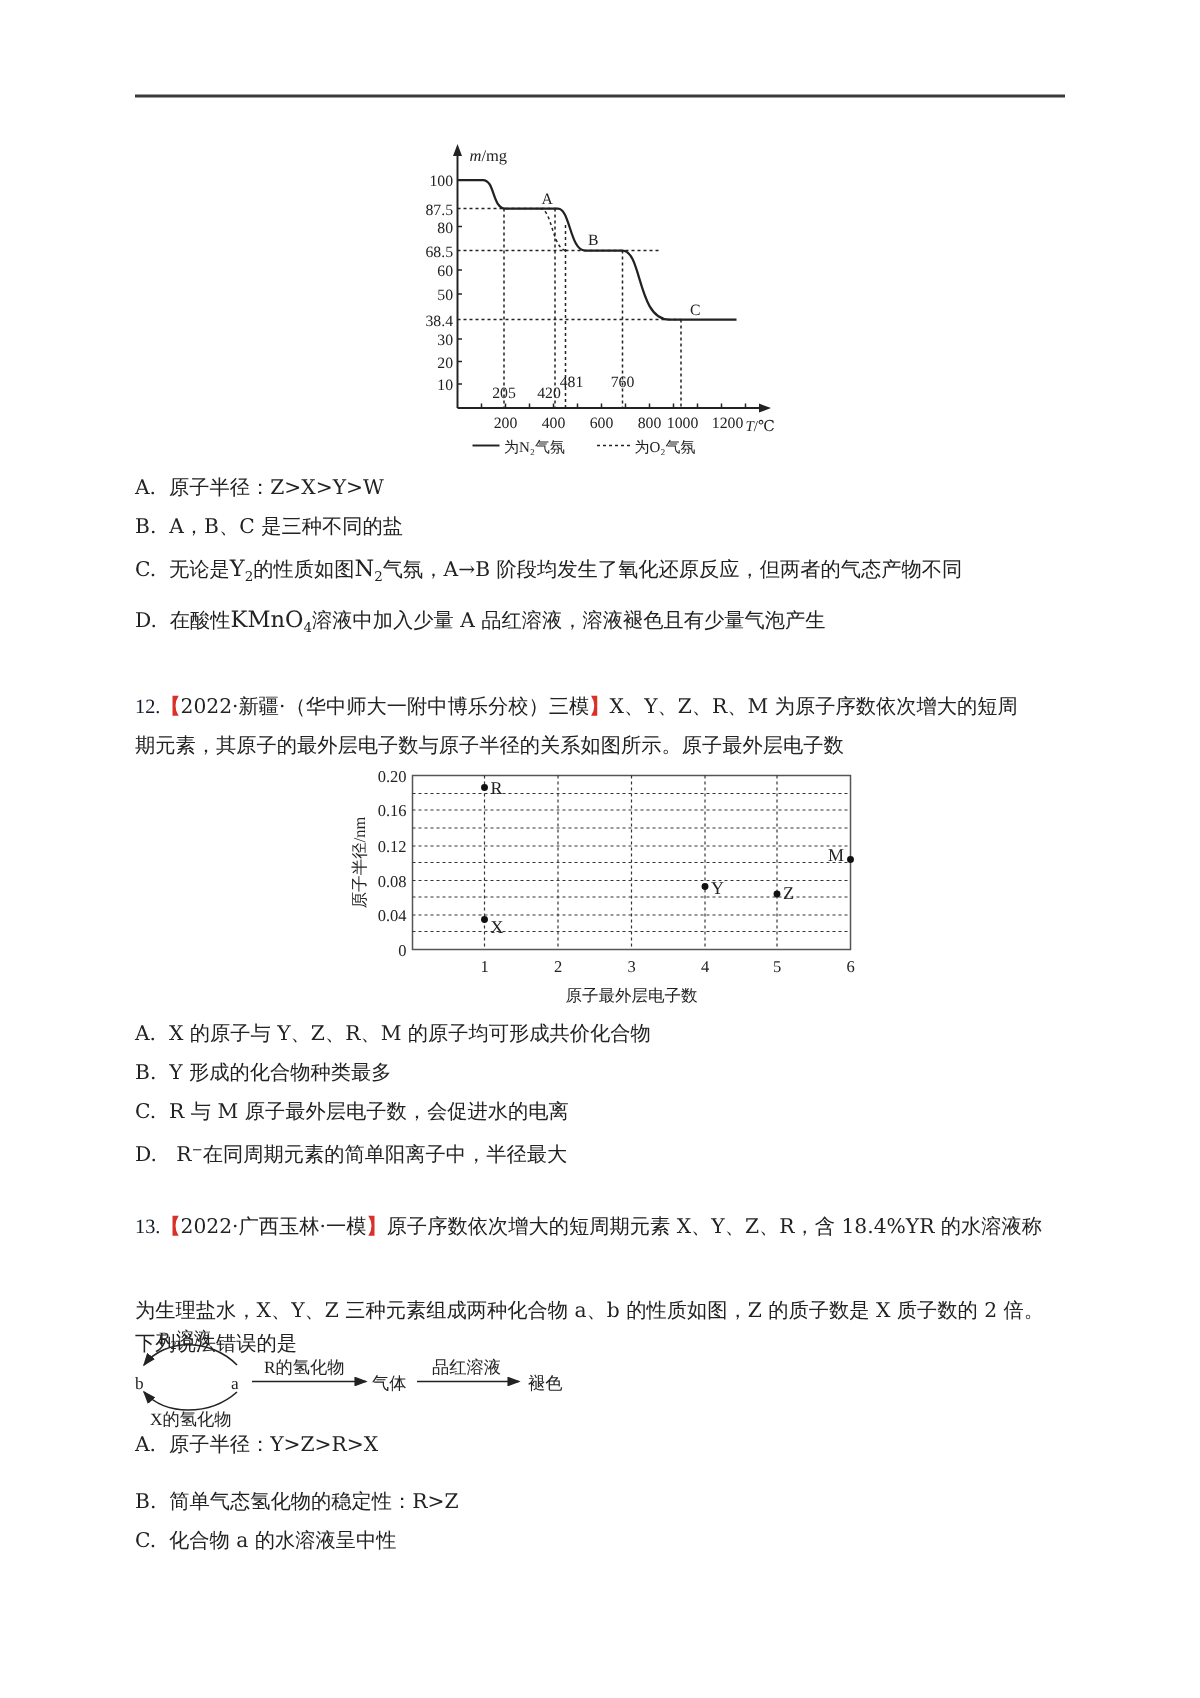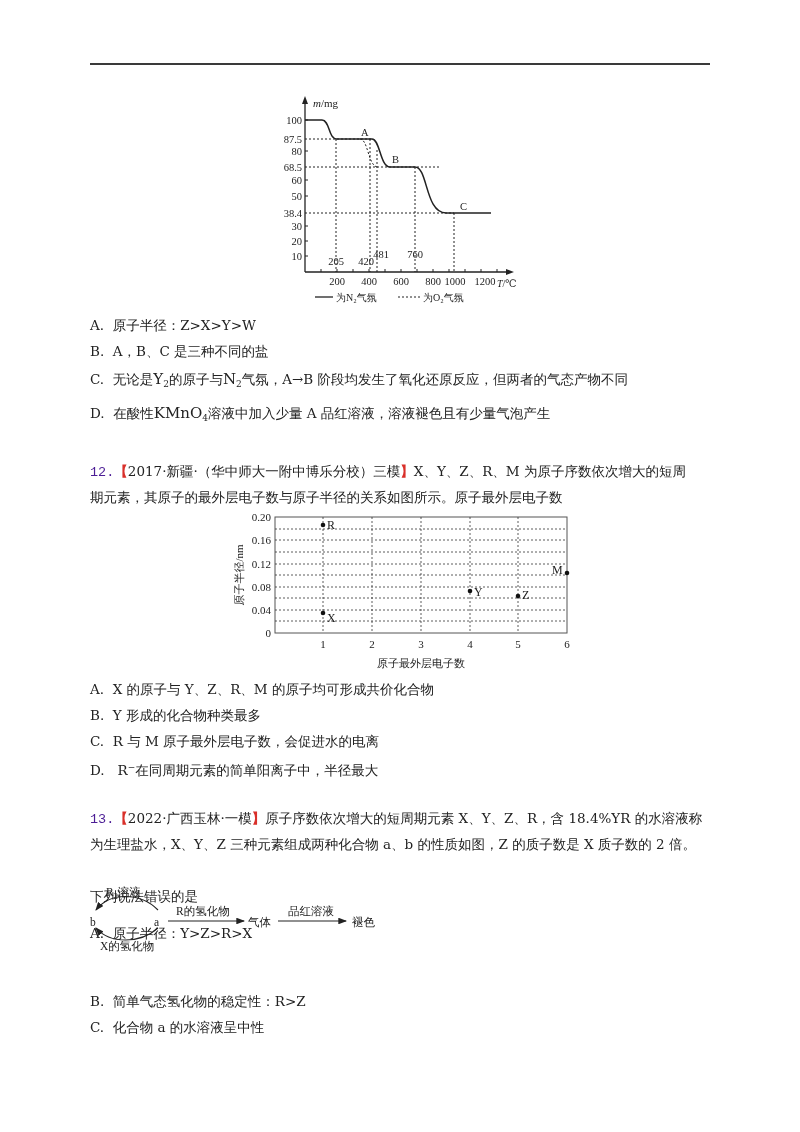"的原子与" span { text: 原子与 -> 性质如图 }
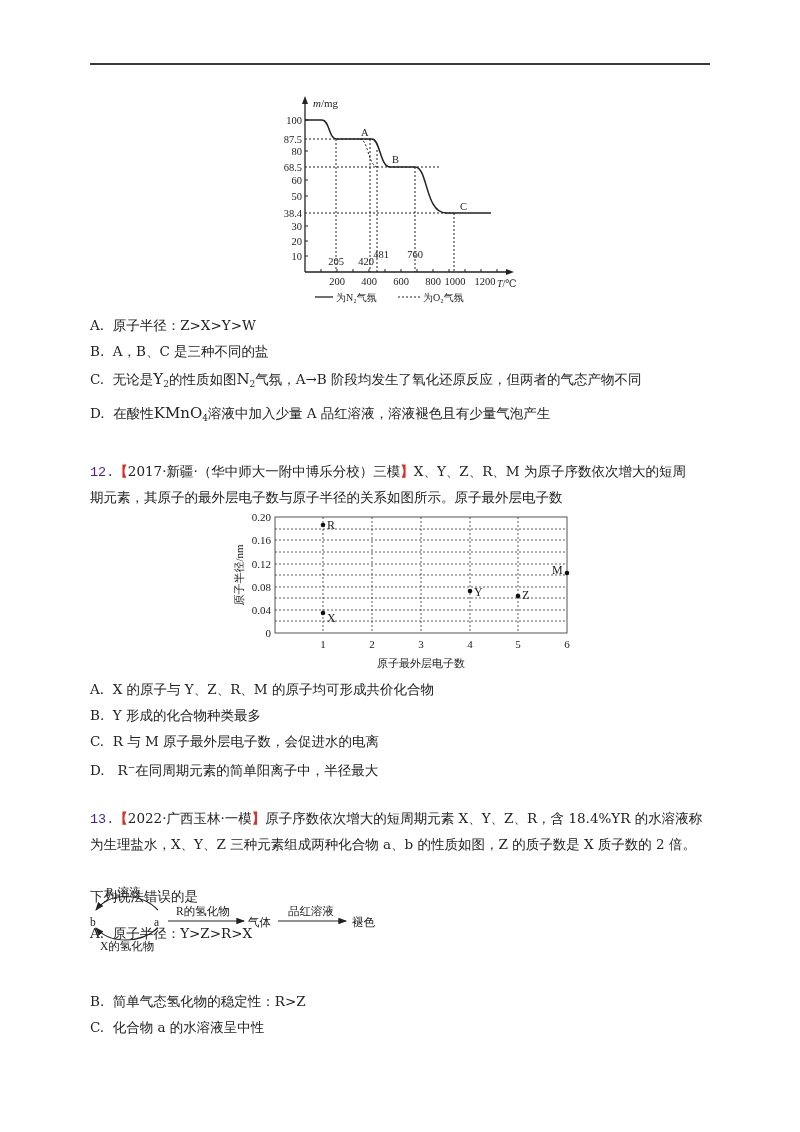"12." .qnum { color: #4c1d95 -> #0f172a; font-family: Liberation Mono, monospace -> Liberation Serif, serif }
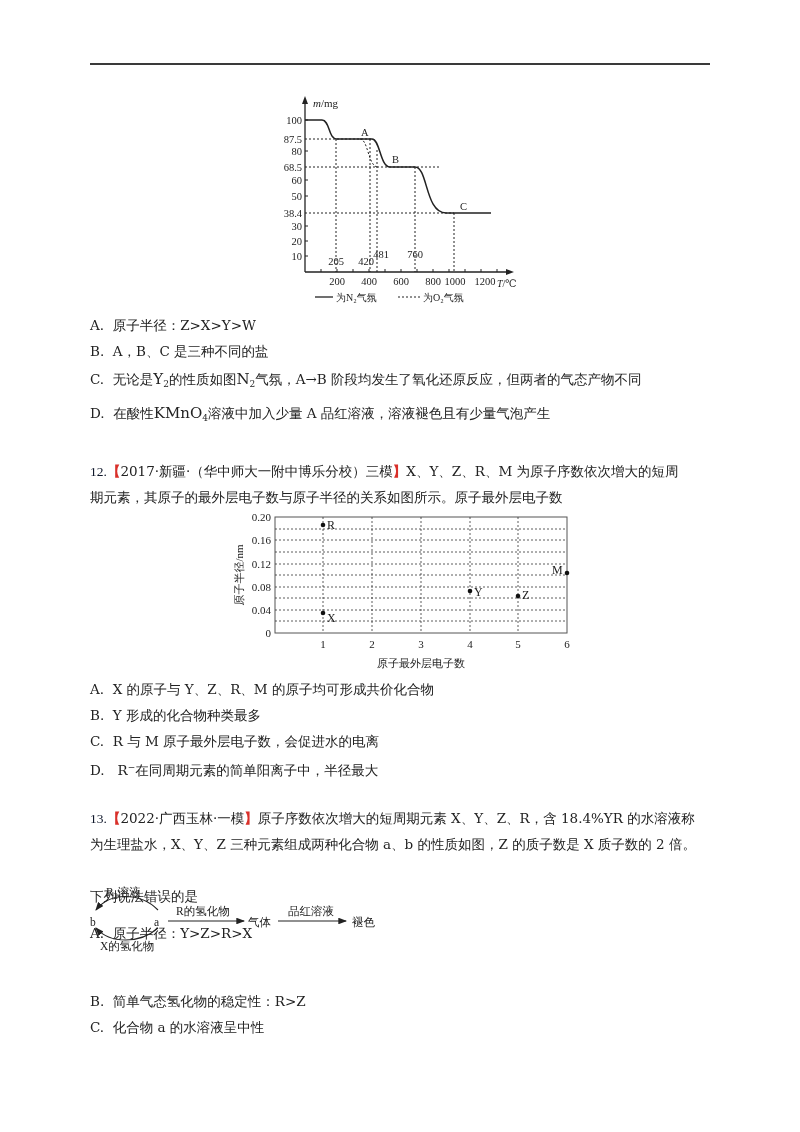"2017·新疆·（华中师大一附中博乐分校）三模" span { text: 2017 -> 2022 }
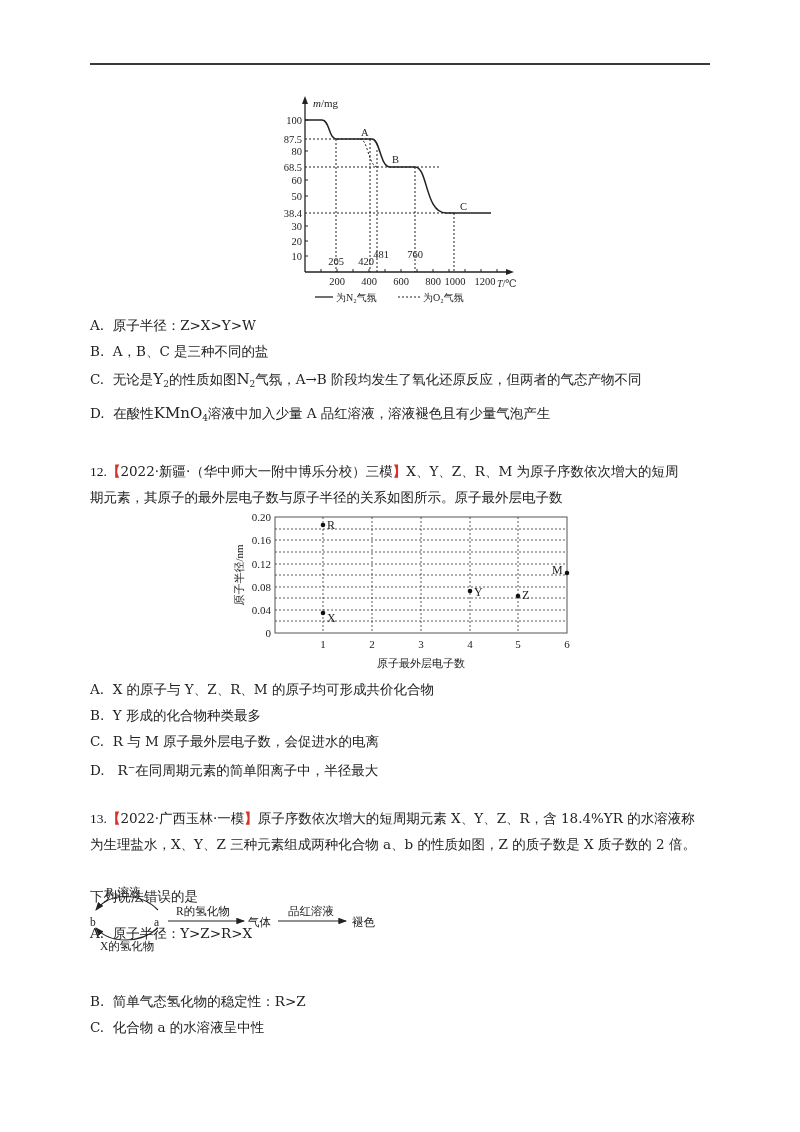"为生理盐水，X、Y、Z 三种元素组成两种化合物 a、b 的性质如图，Z" div.line { top: 835px -> 865px }
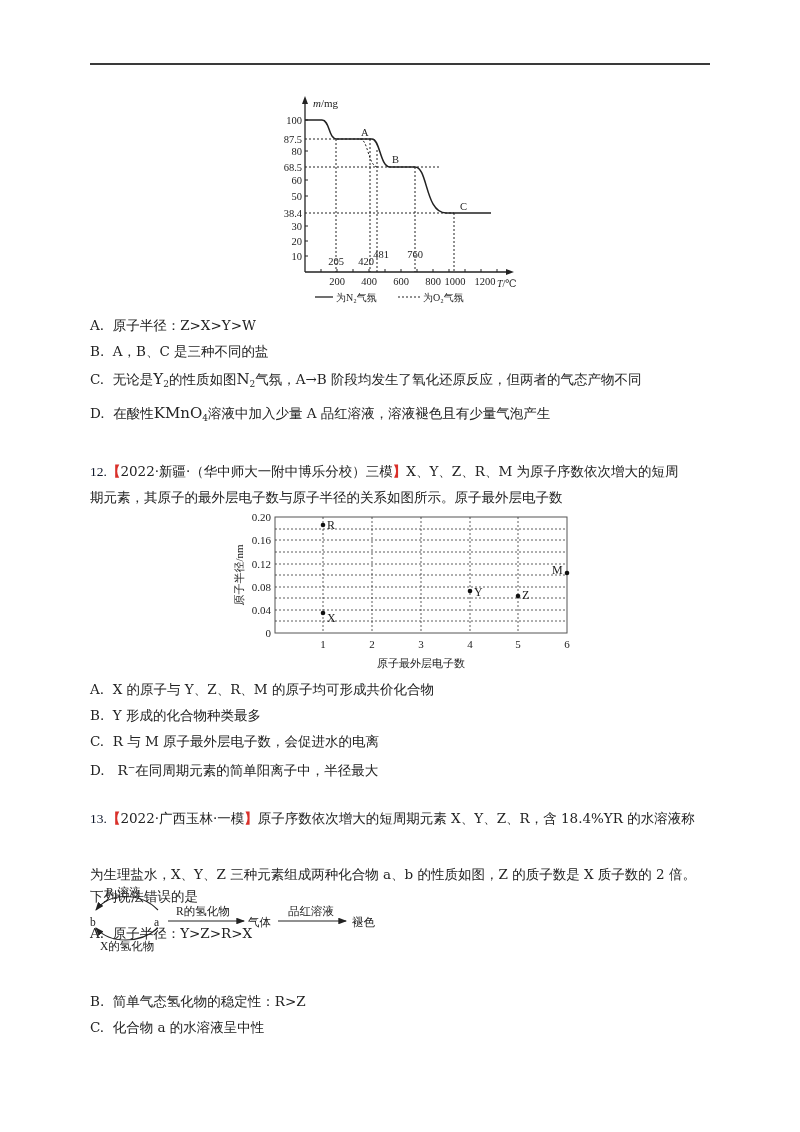"A. 原子半径：Y>Z>R>X" div.line { top: 924px -> 954px }
